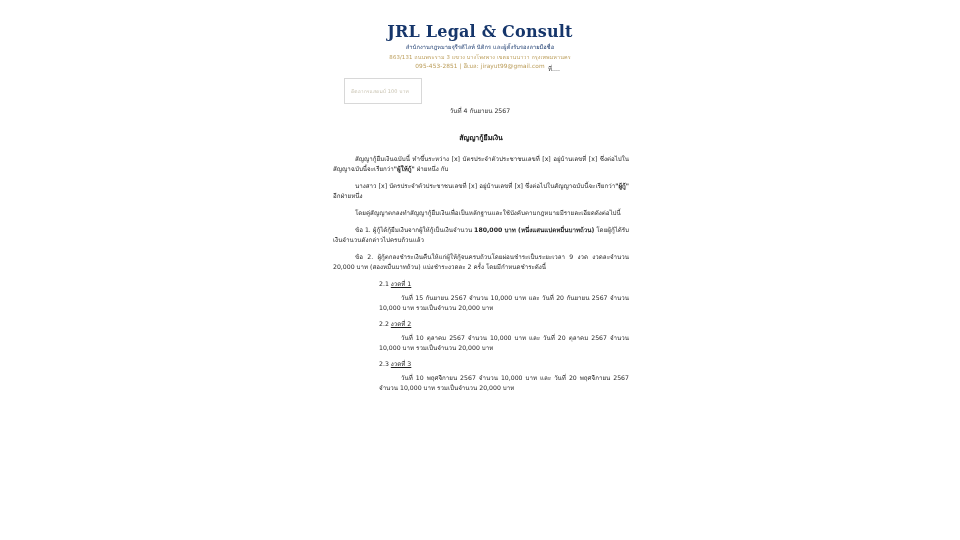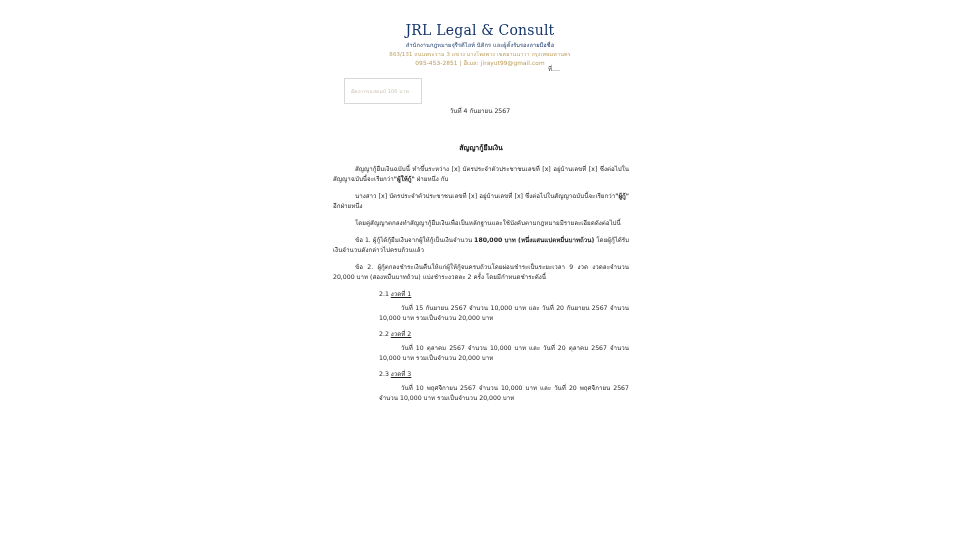"JRL Legal & Consult" .firm-name { font-size: 14px -> 16px; font-weight: normal -> bold }
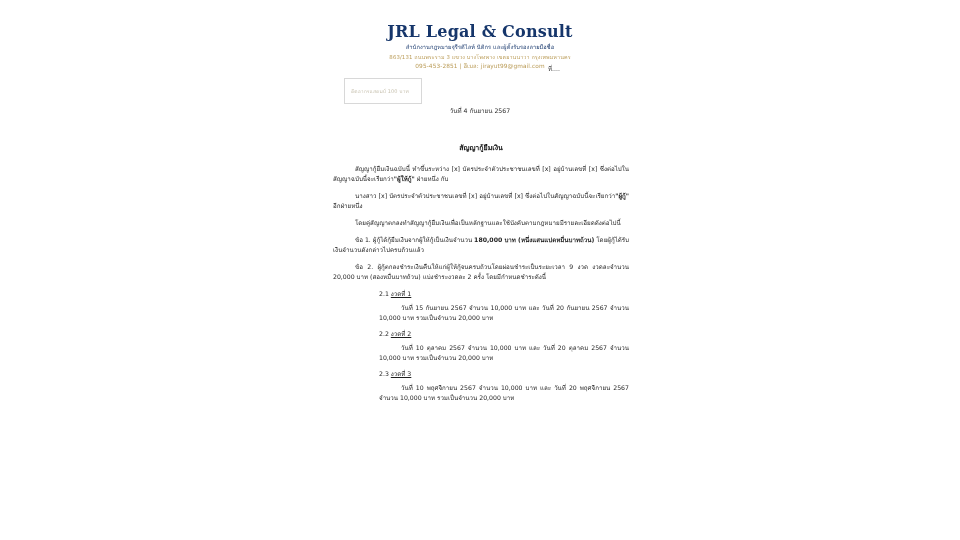"สัญญากู้ยืมเงิน" .doc-body { top: 142px -> 132px }
